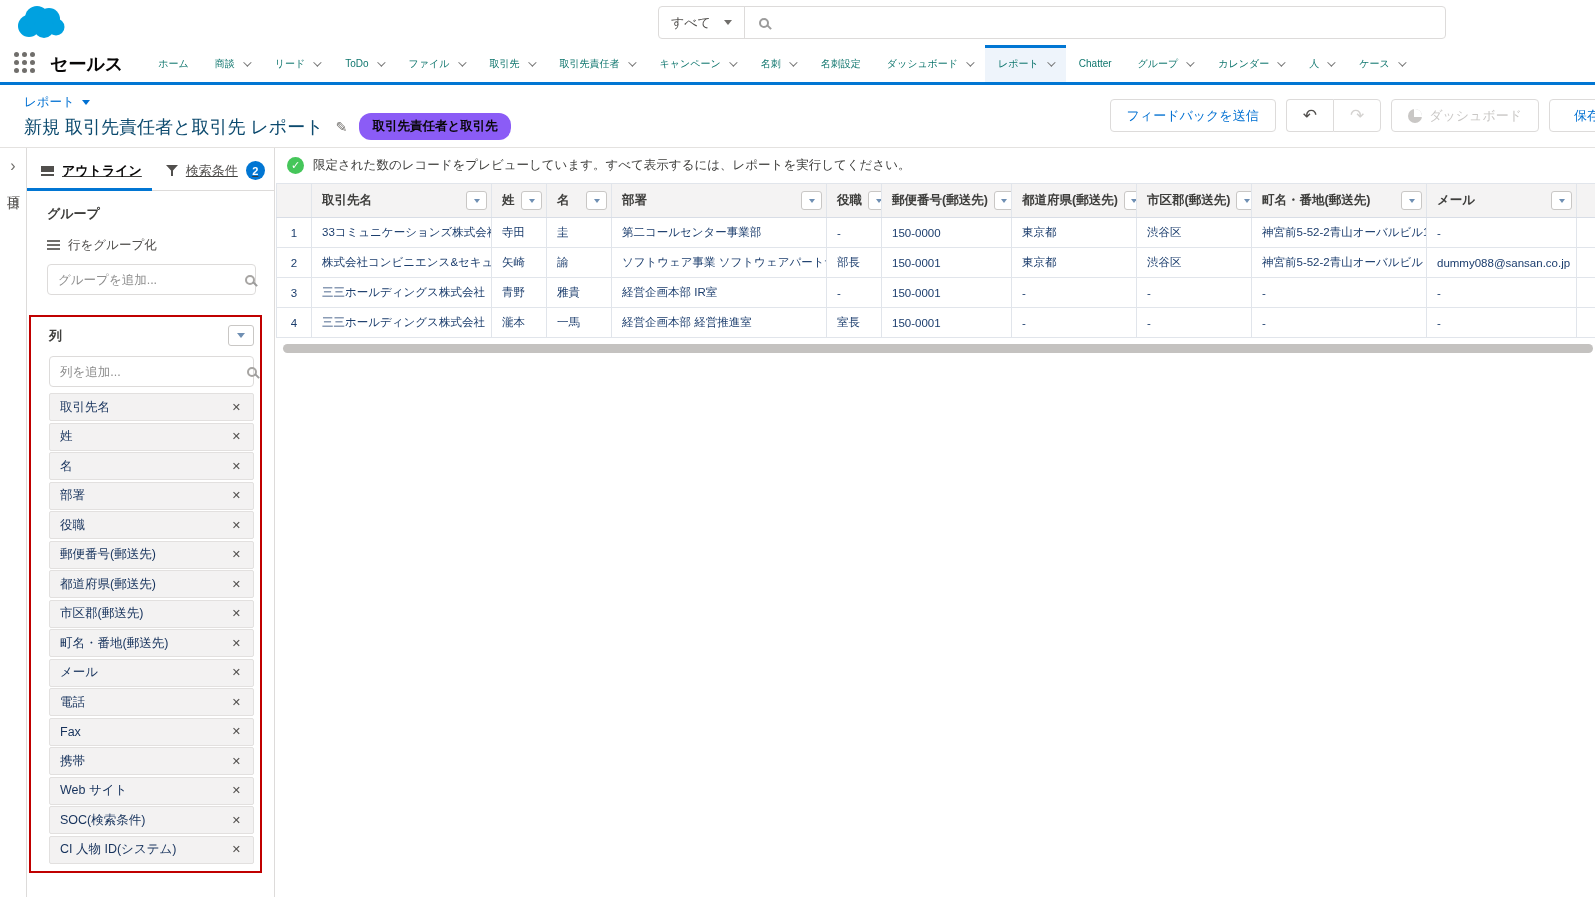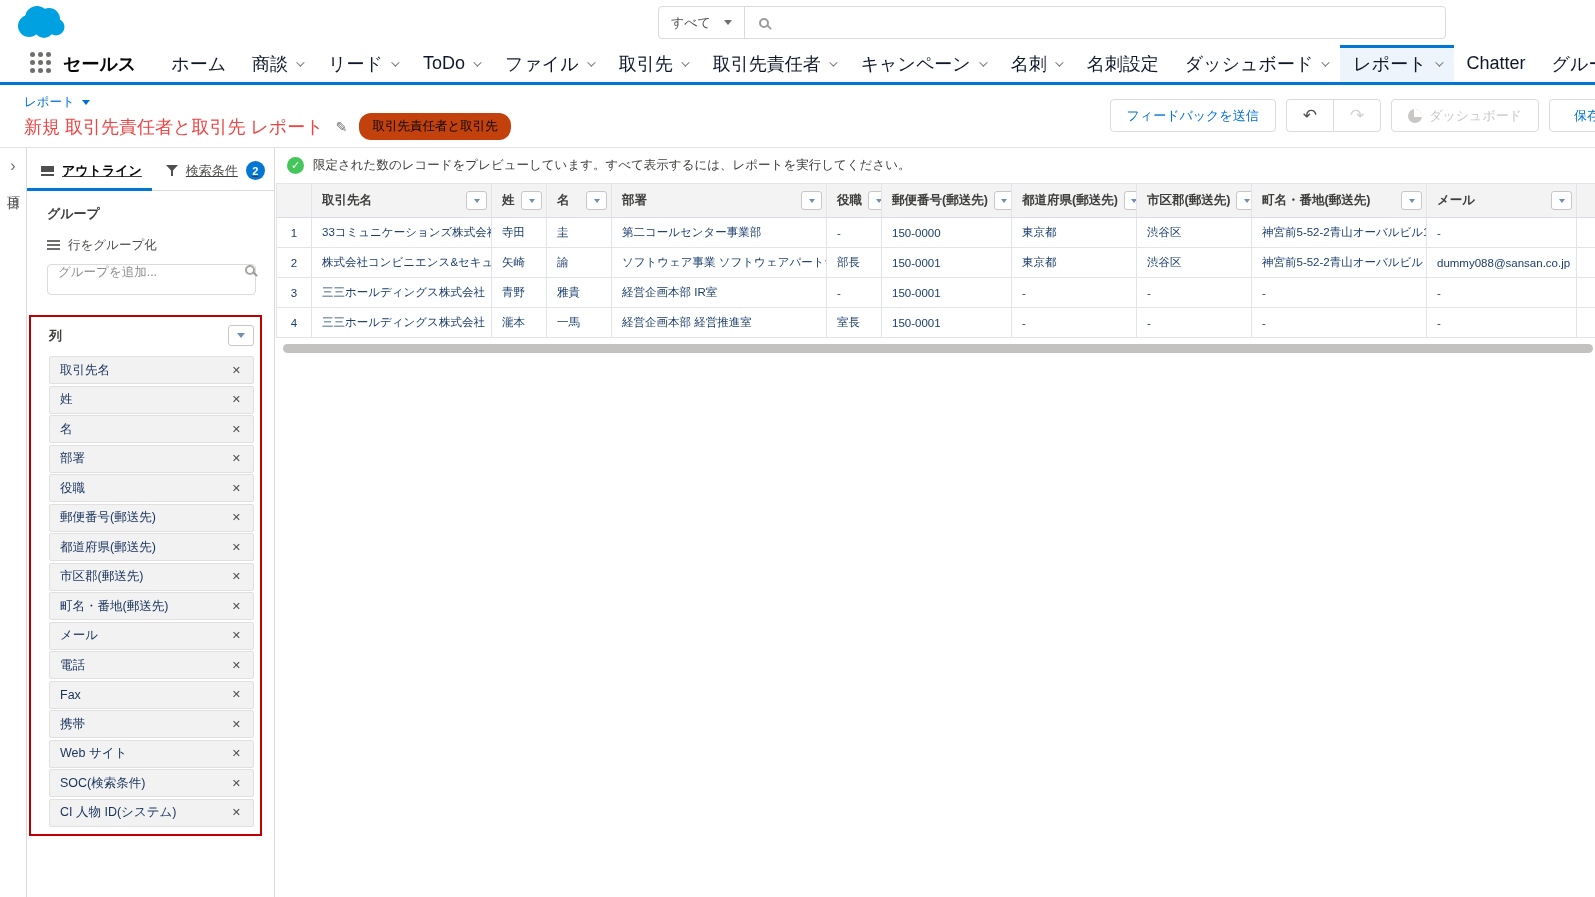"セールス" .nav-bar { padding-left: 30px -> 14px }
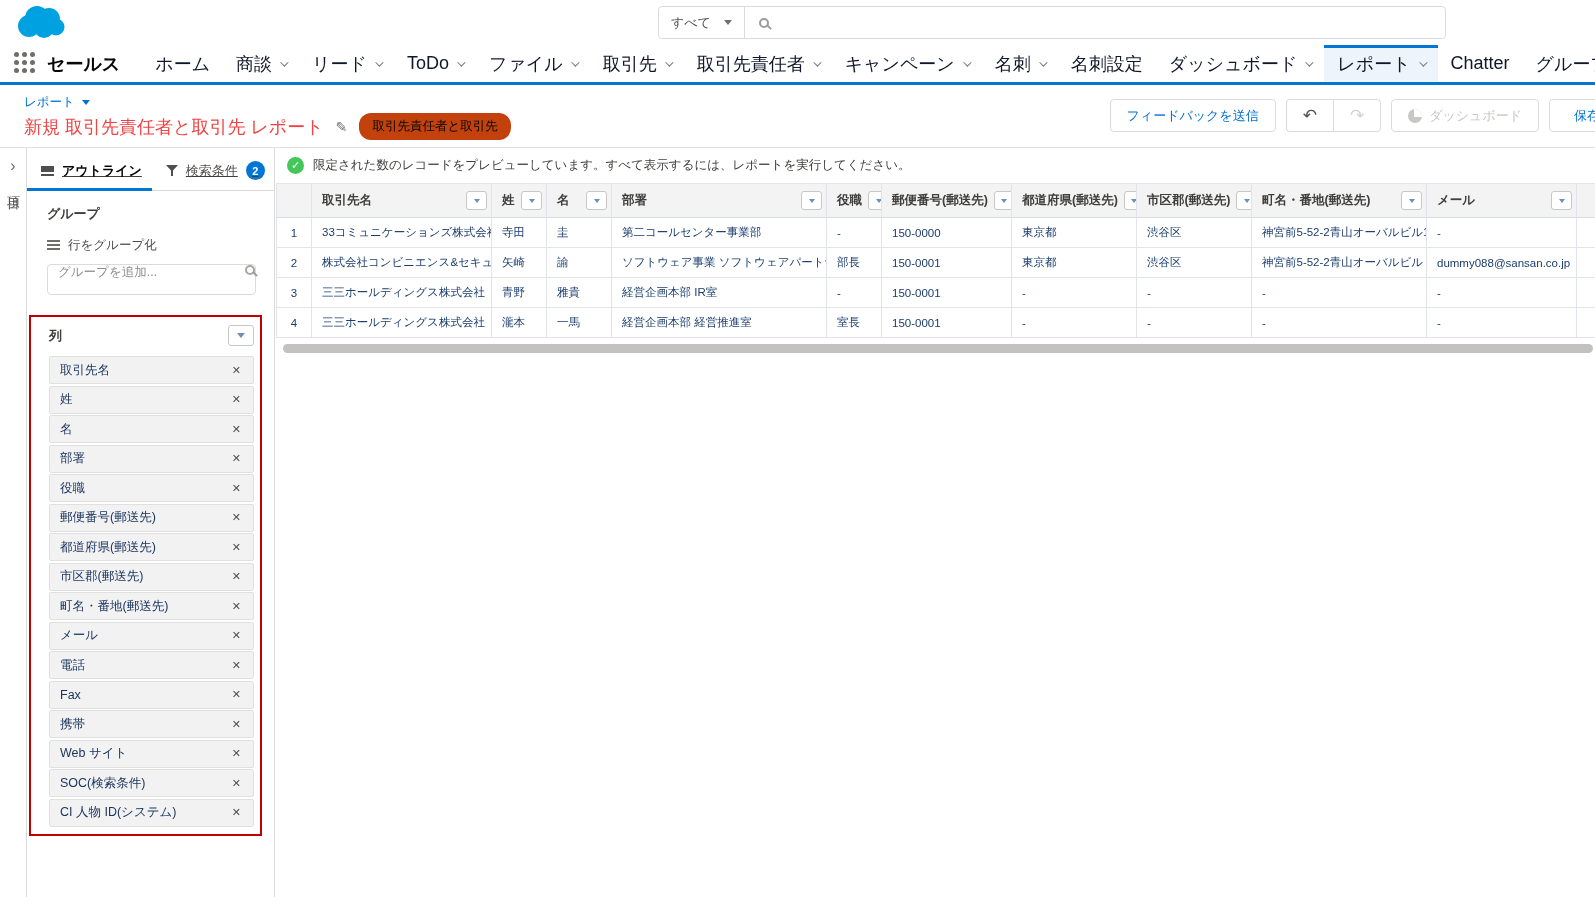"ホーム" .nav-item { color: #0f172a -> #0f766e; font-size: 18px -> 10px }
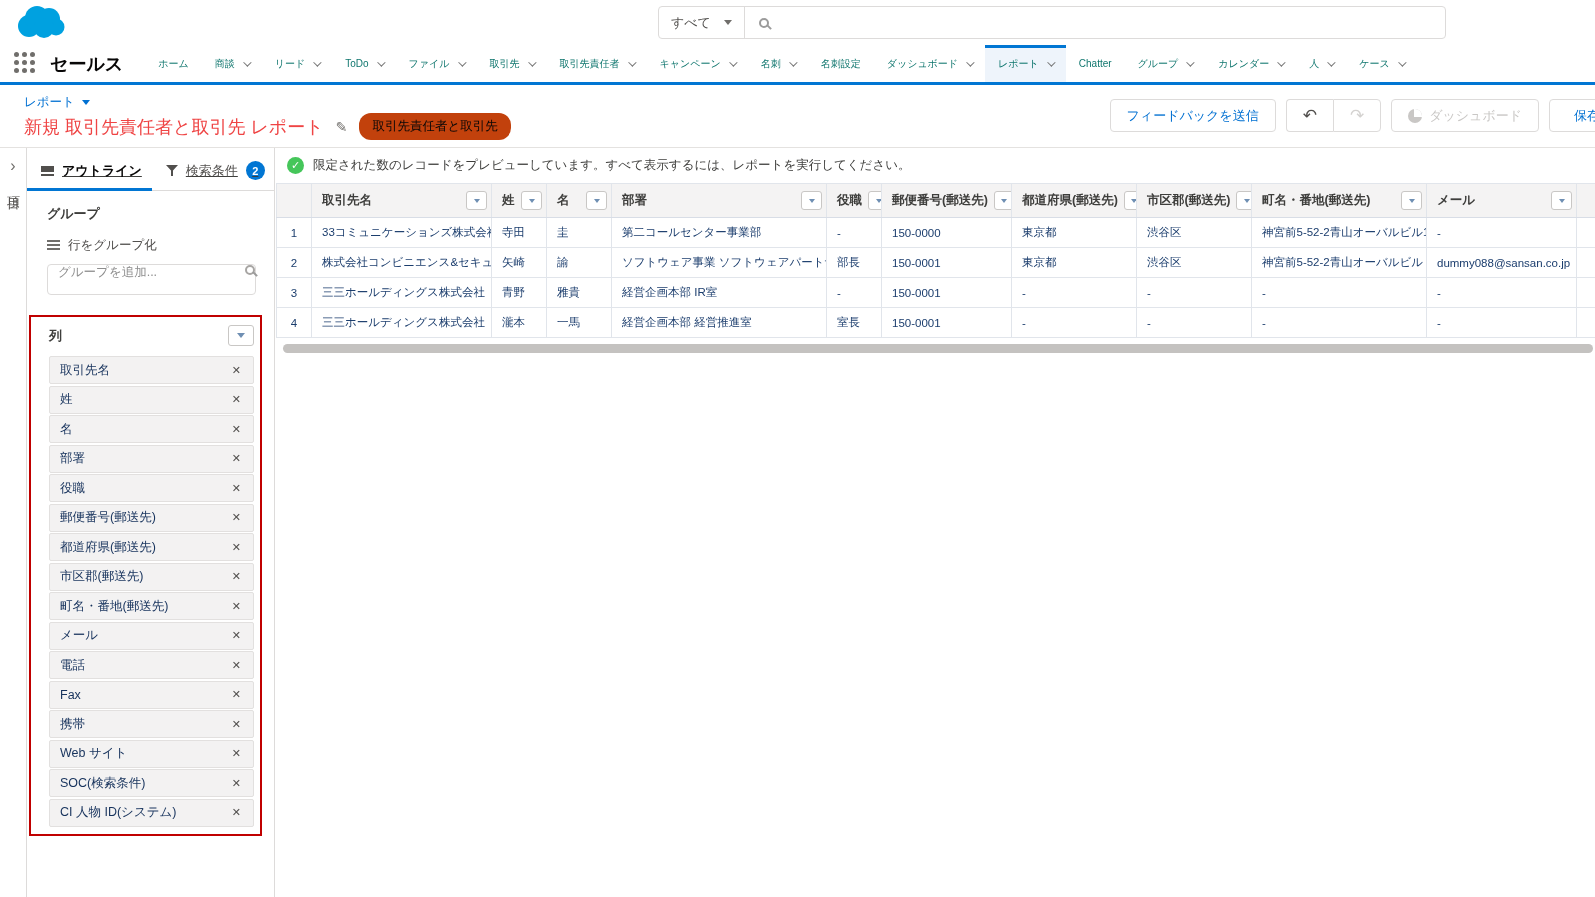"新規 取引先責任者と取引先 レポート" .report-title { color: #ef4444 -> #0c4a6e }
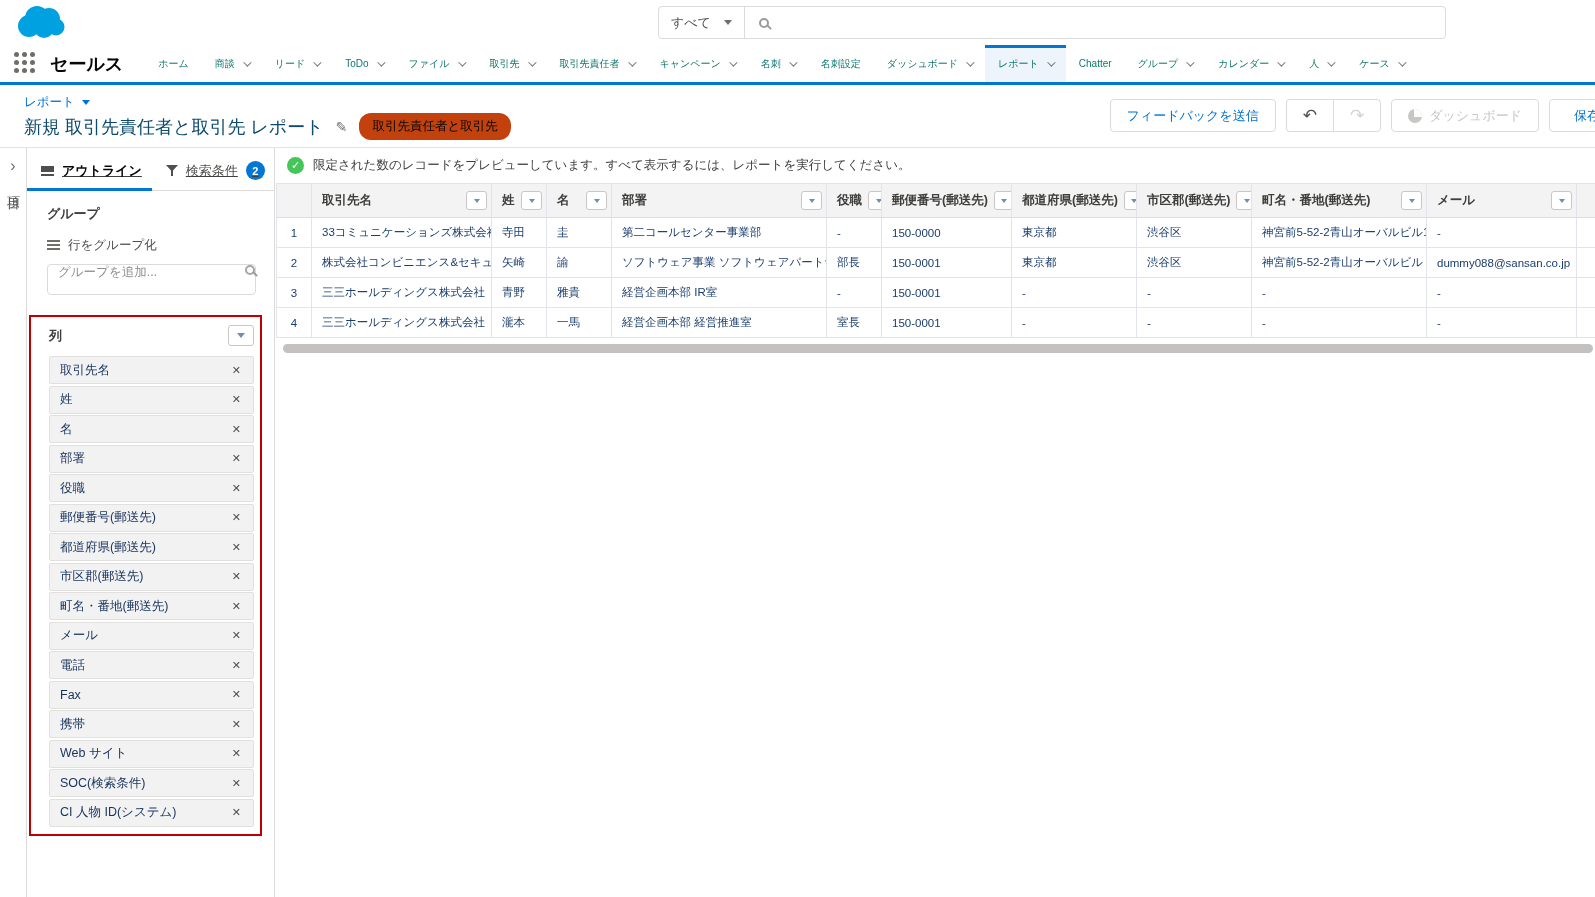"取引先責任者と取引先" .type-badge { background: #c2410c -> #8b5cf6; font-weight: 400 -> 700 }
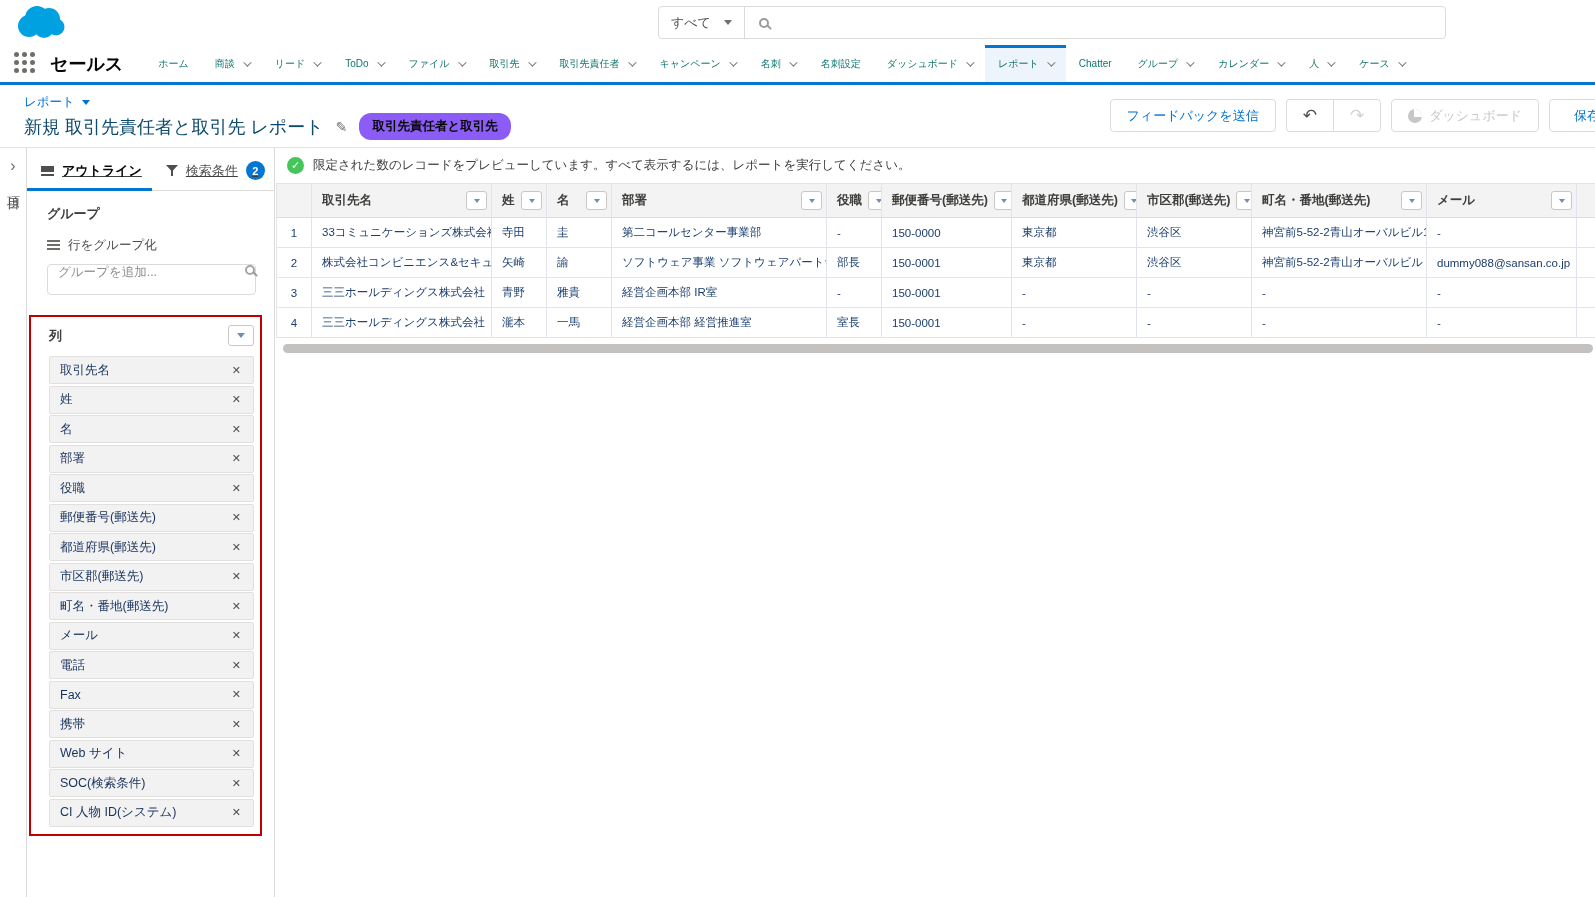"グループを追加..." .add-input { align-items: flex-start -> center }
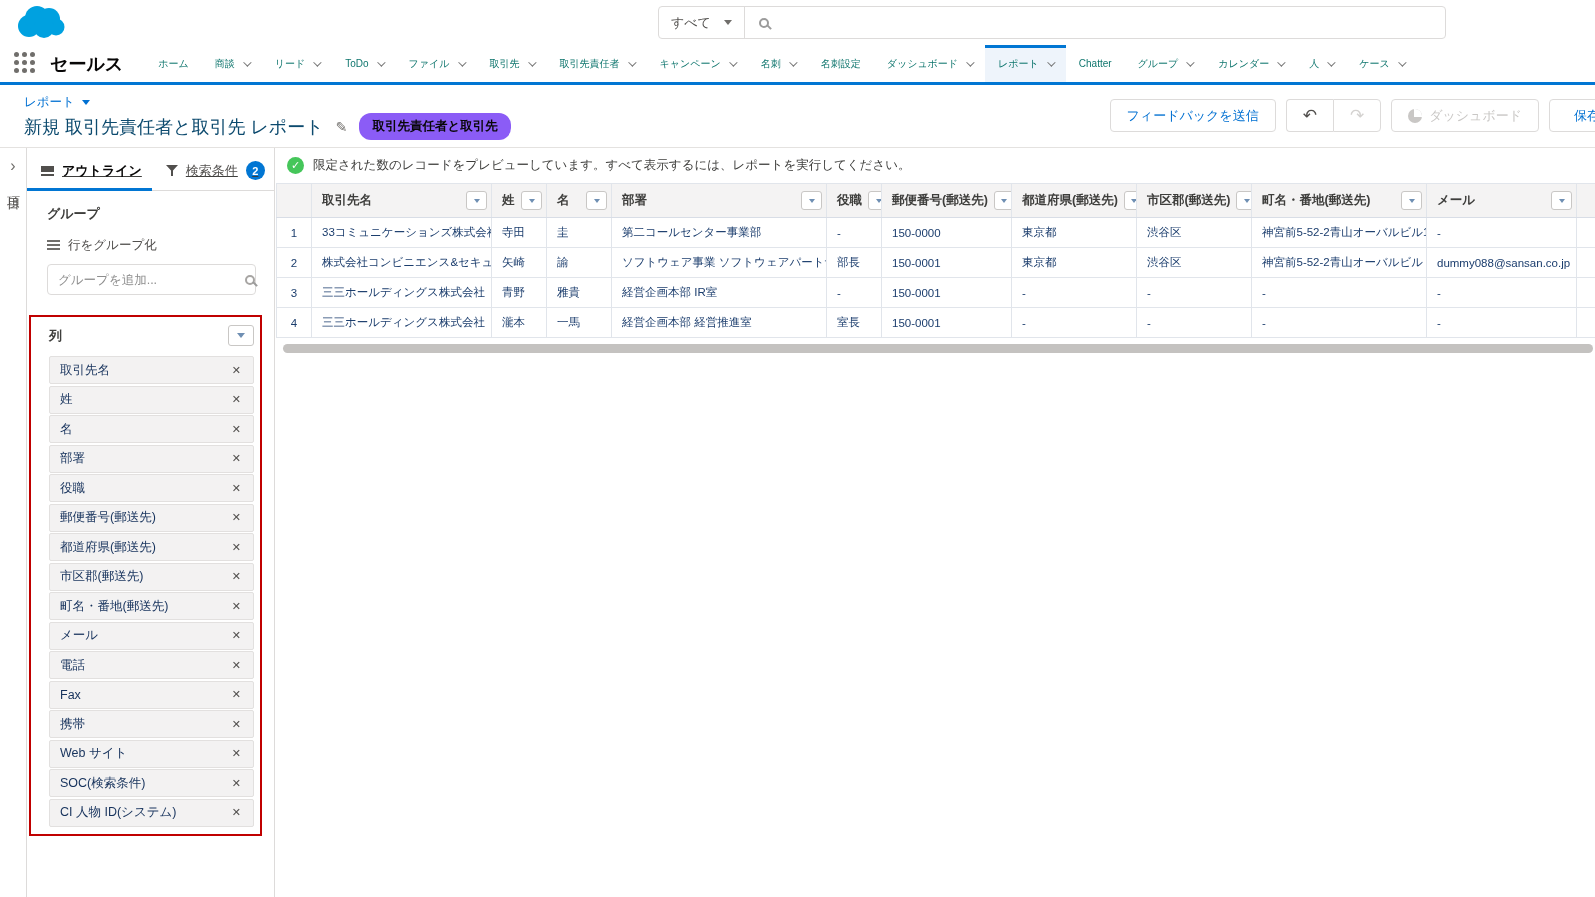"列を追加..." div.add-input { html: none -> <div> <input> <span></span> </div> }
